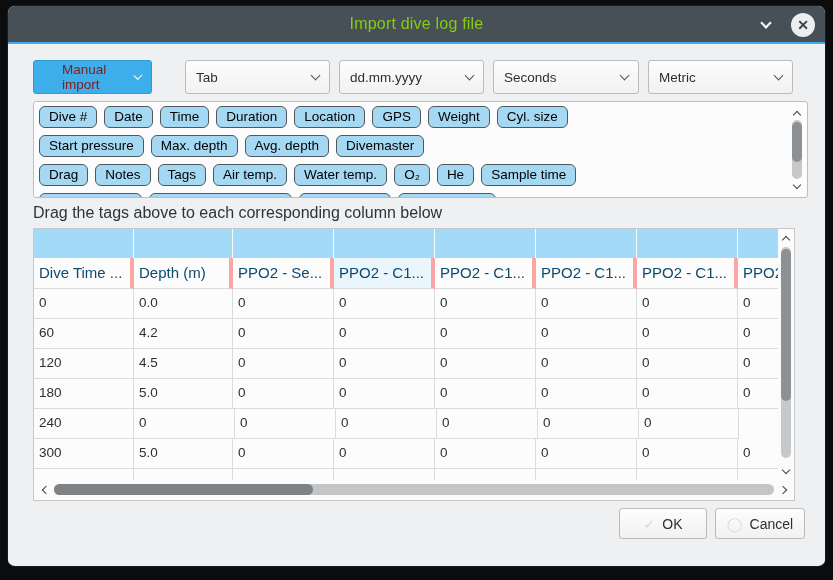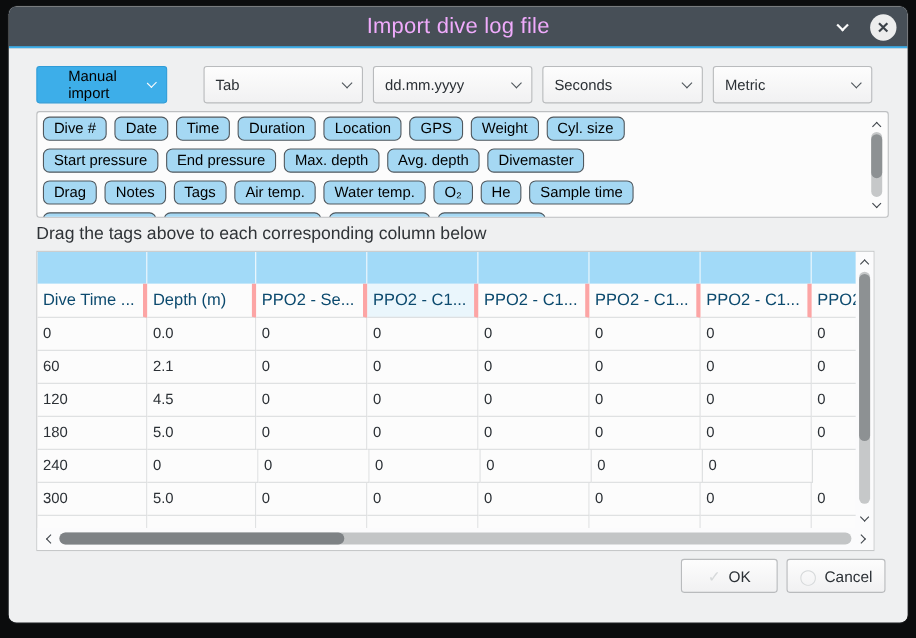"Import dive log file" .title { color: #f0abfc -> #84cc16; font-size: 20px -> 16px }
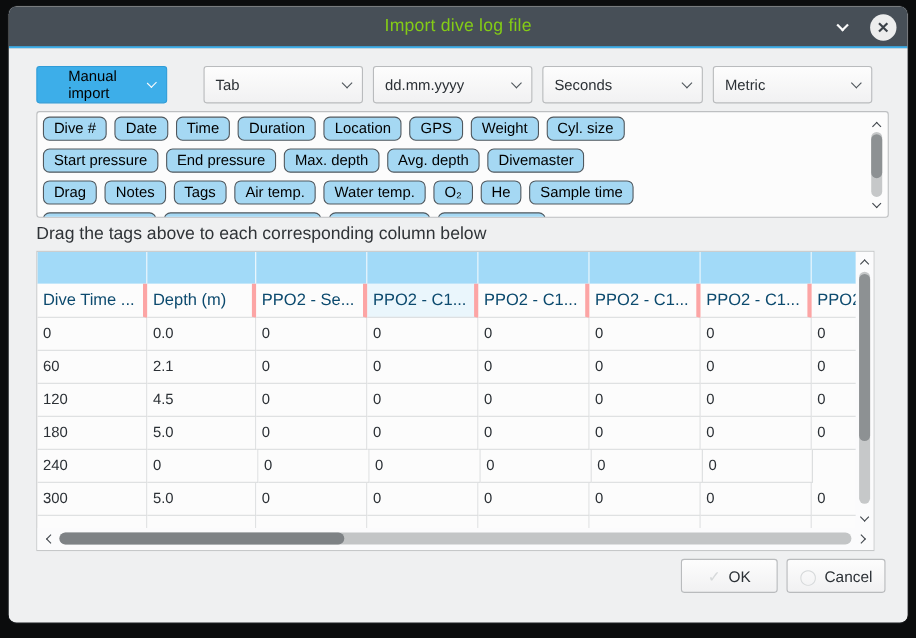"Manual import" .select-primary { color: #000000 -> #7f1d1d }
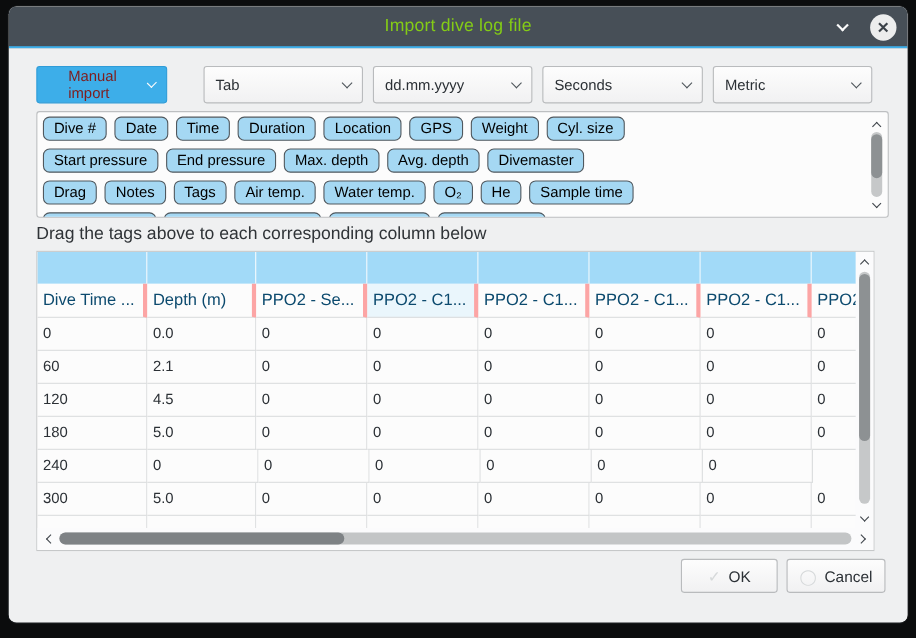"End pressure" span.tag { html: <span>End pressure</span> -> none }
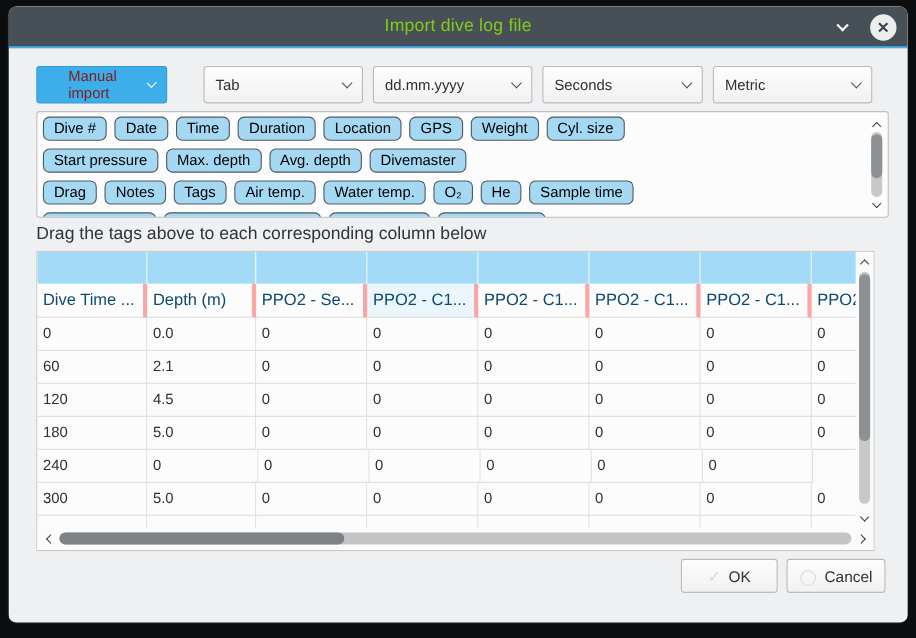"2.1" div.dcell { text: 2.1 -> 4.2 }
